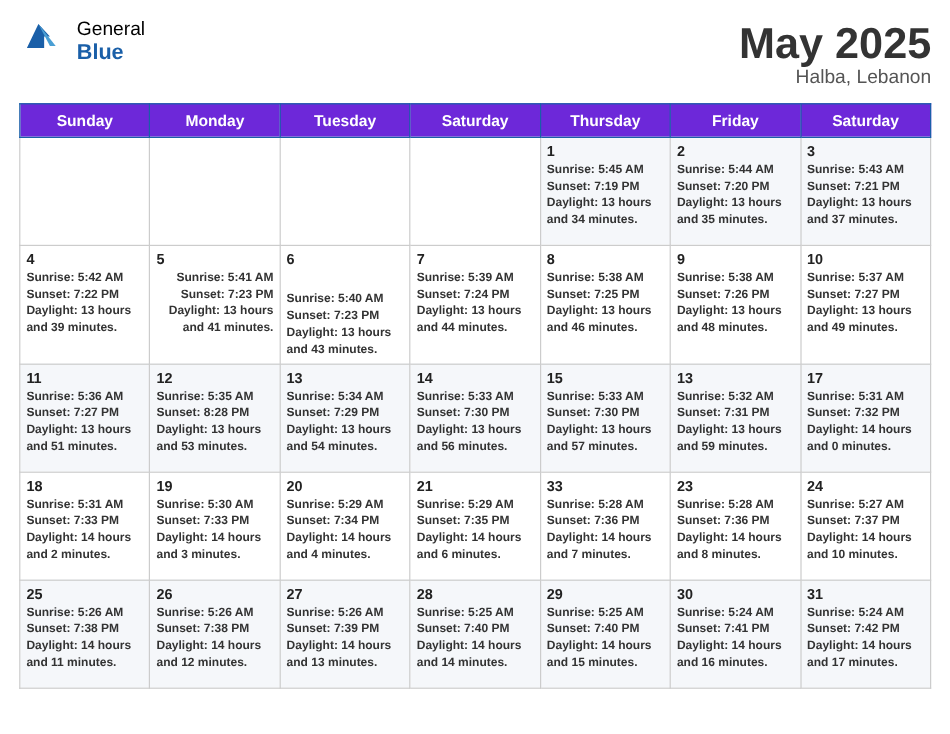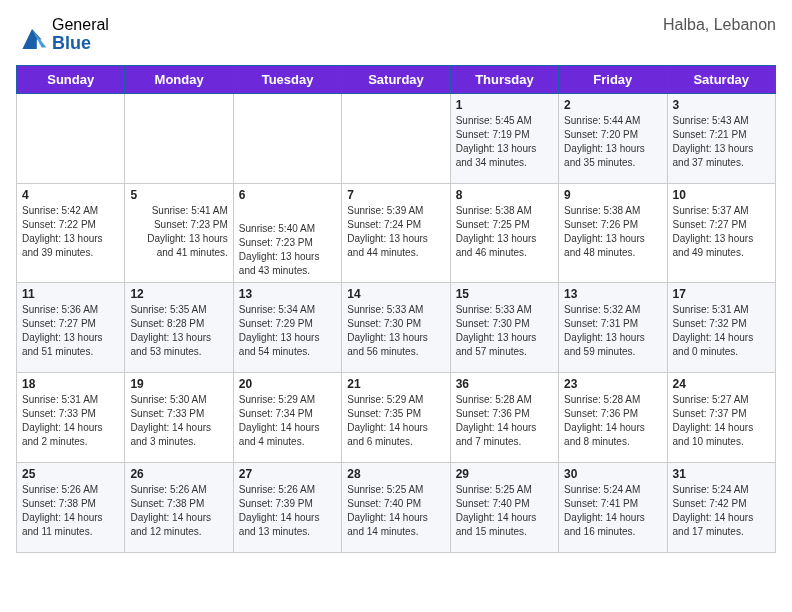"General" .logo { align-items: flex-end -> flex-start; gap: 4px -> 16px }
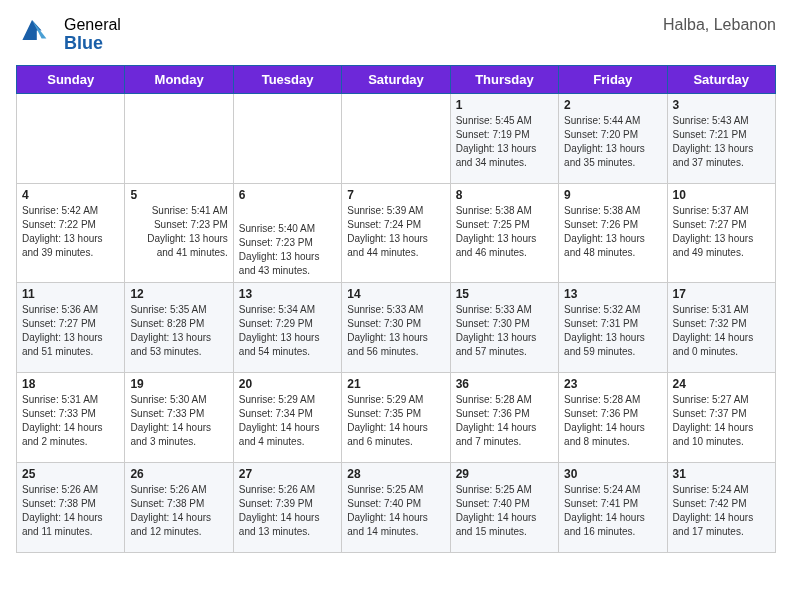"May 2025" div.month-title { html: none -> <div>May 2025</div> }
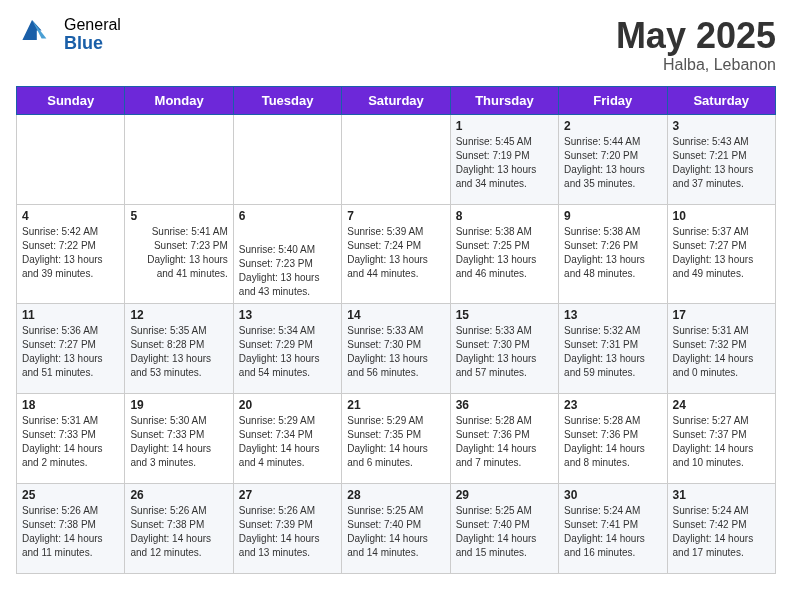"Sunrise: 5:45 AM" .day-info { font-weight: none -> bold }
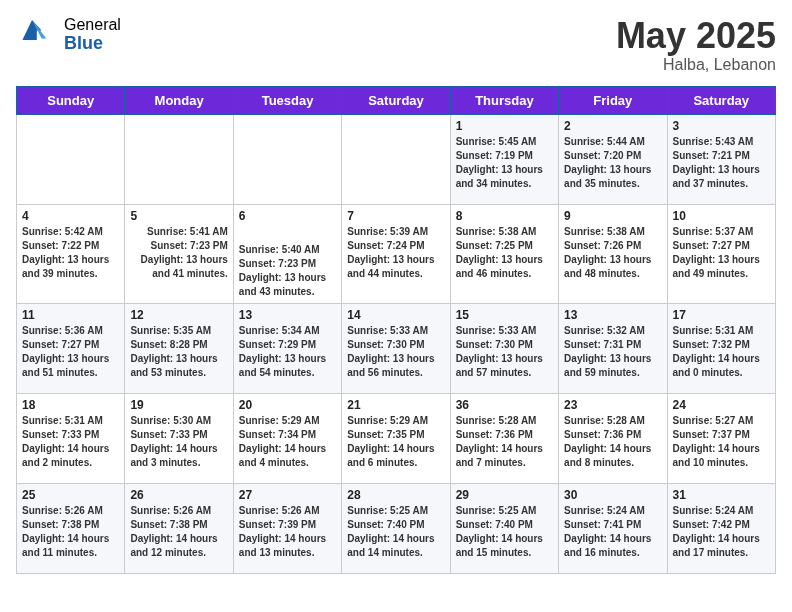"36" div.day-num { text: 36 -> 33 }
